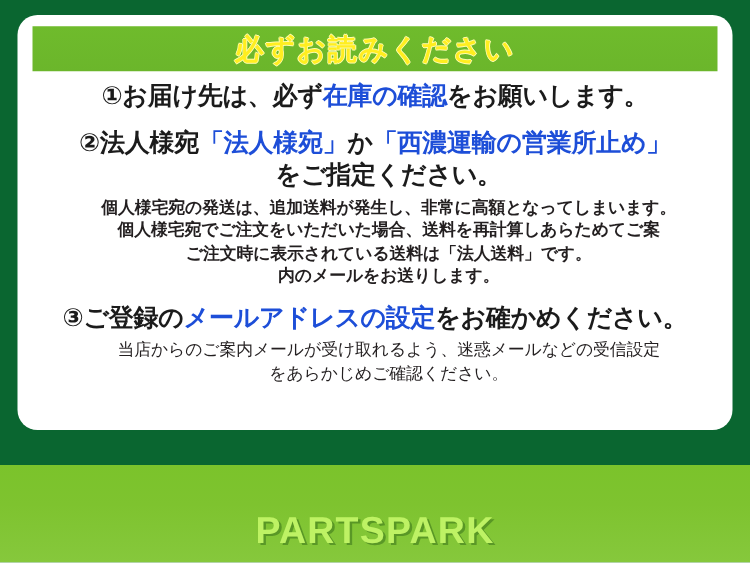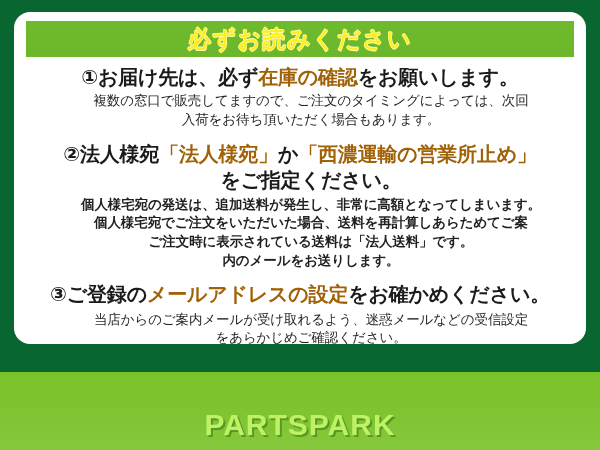"在庫の確認" .section-heading .hl { color: #a16207 -> #1d4ed8 }
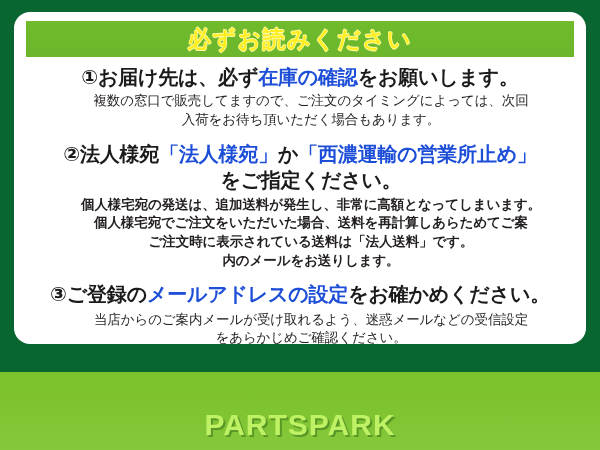"複数の窓口で販売してますので、ご注文のタイミングによっては、次回" div.section-body { html: <div> <div>複数の窓口で販売してますので、ご注文のタイミングによっては、次回</div> <div>入荷をお待ち頂いただく場合もあります。</div> </div> -> none }
